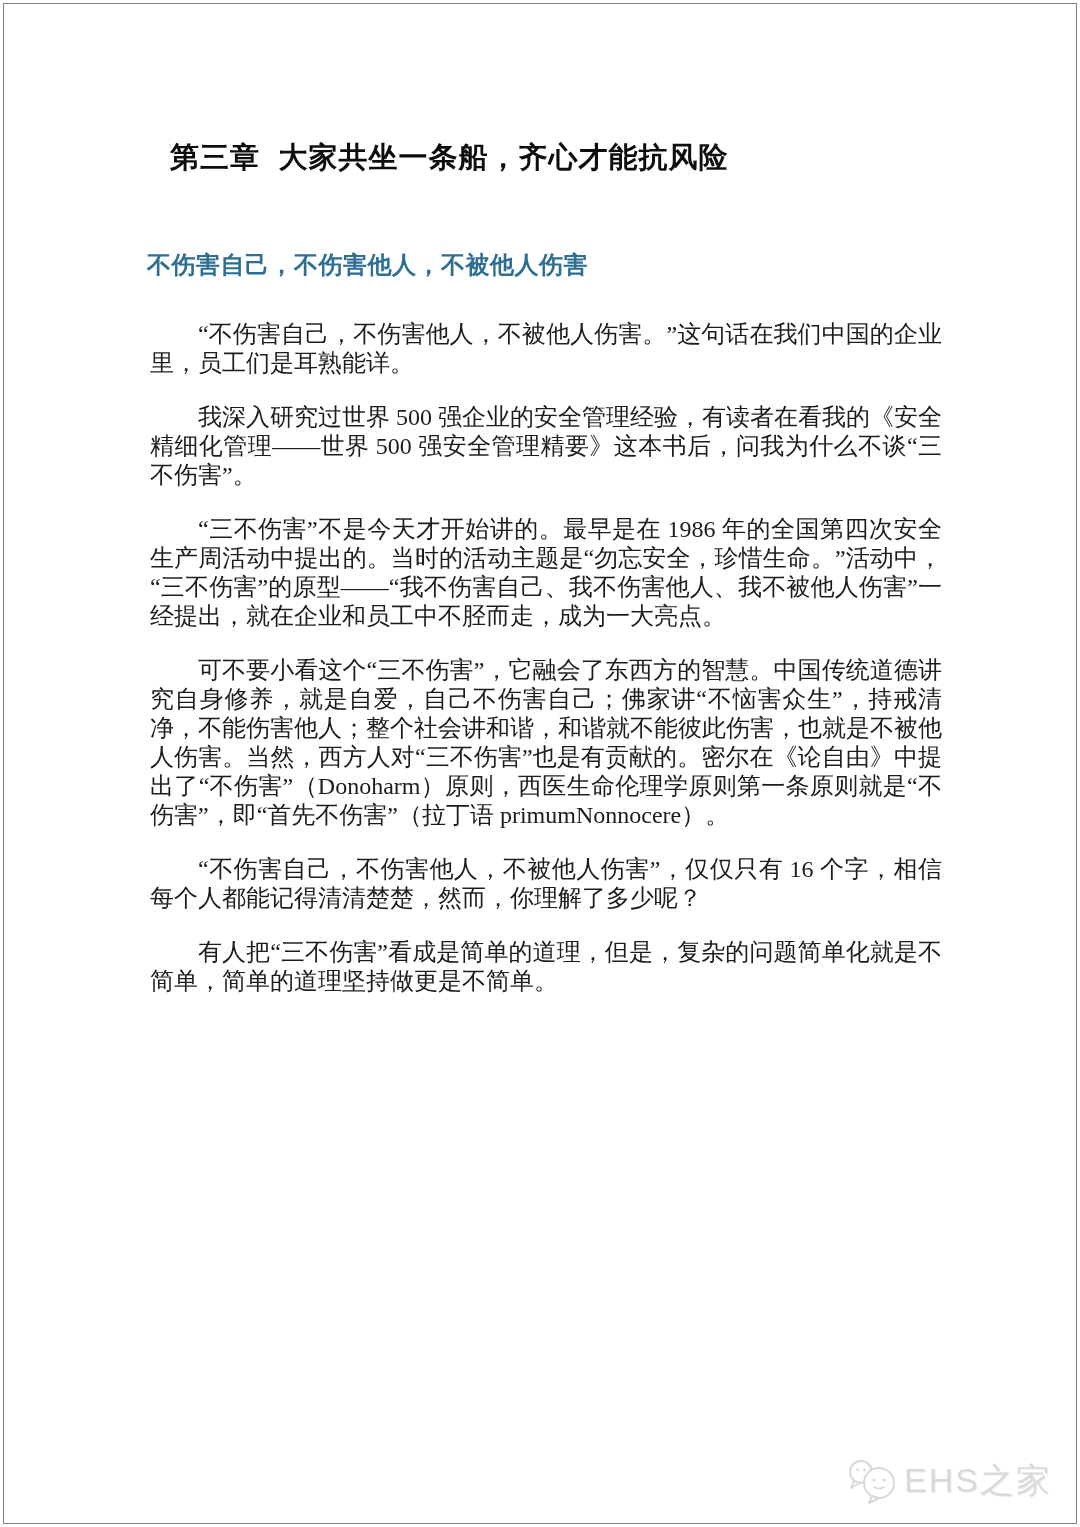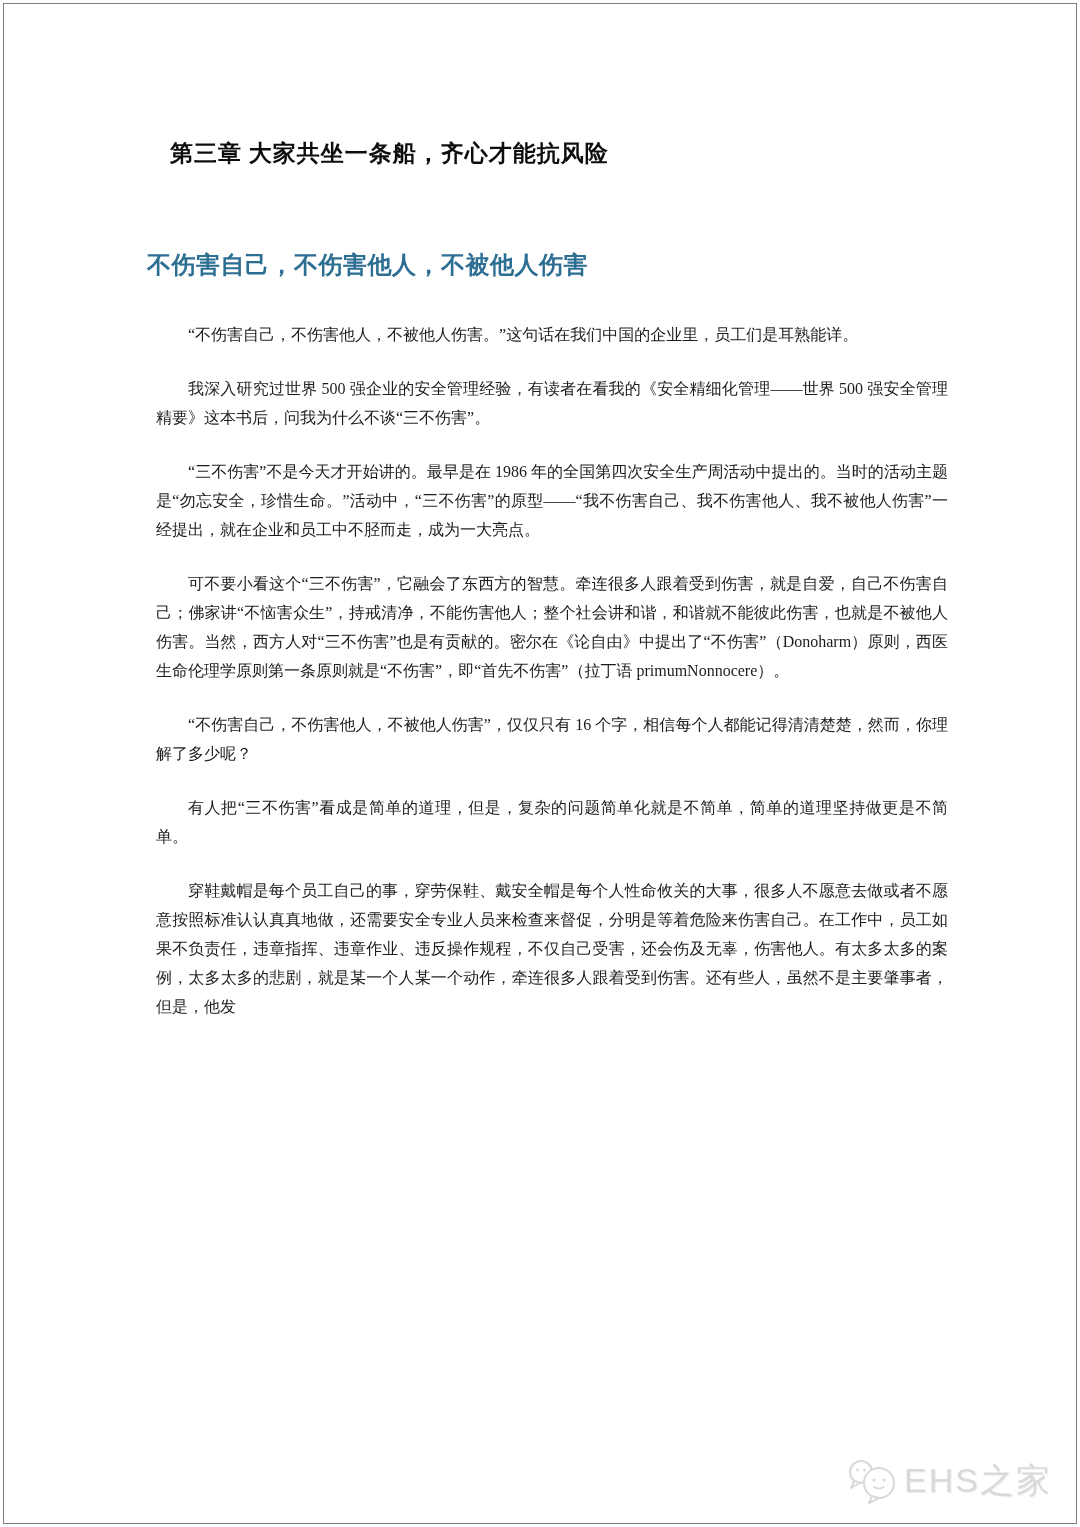"第三章 大家共坐一条船，齐心才能抗风险" .chapter-title { font-family: Liberation Serif, serif -> Liberation Mono, monospace; font-size: 23px -> 29px }
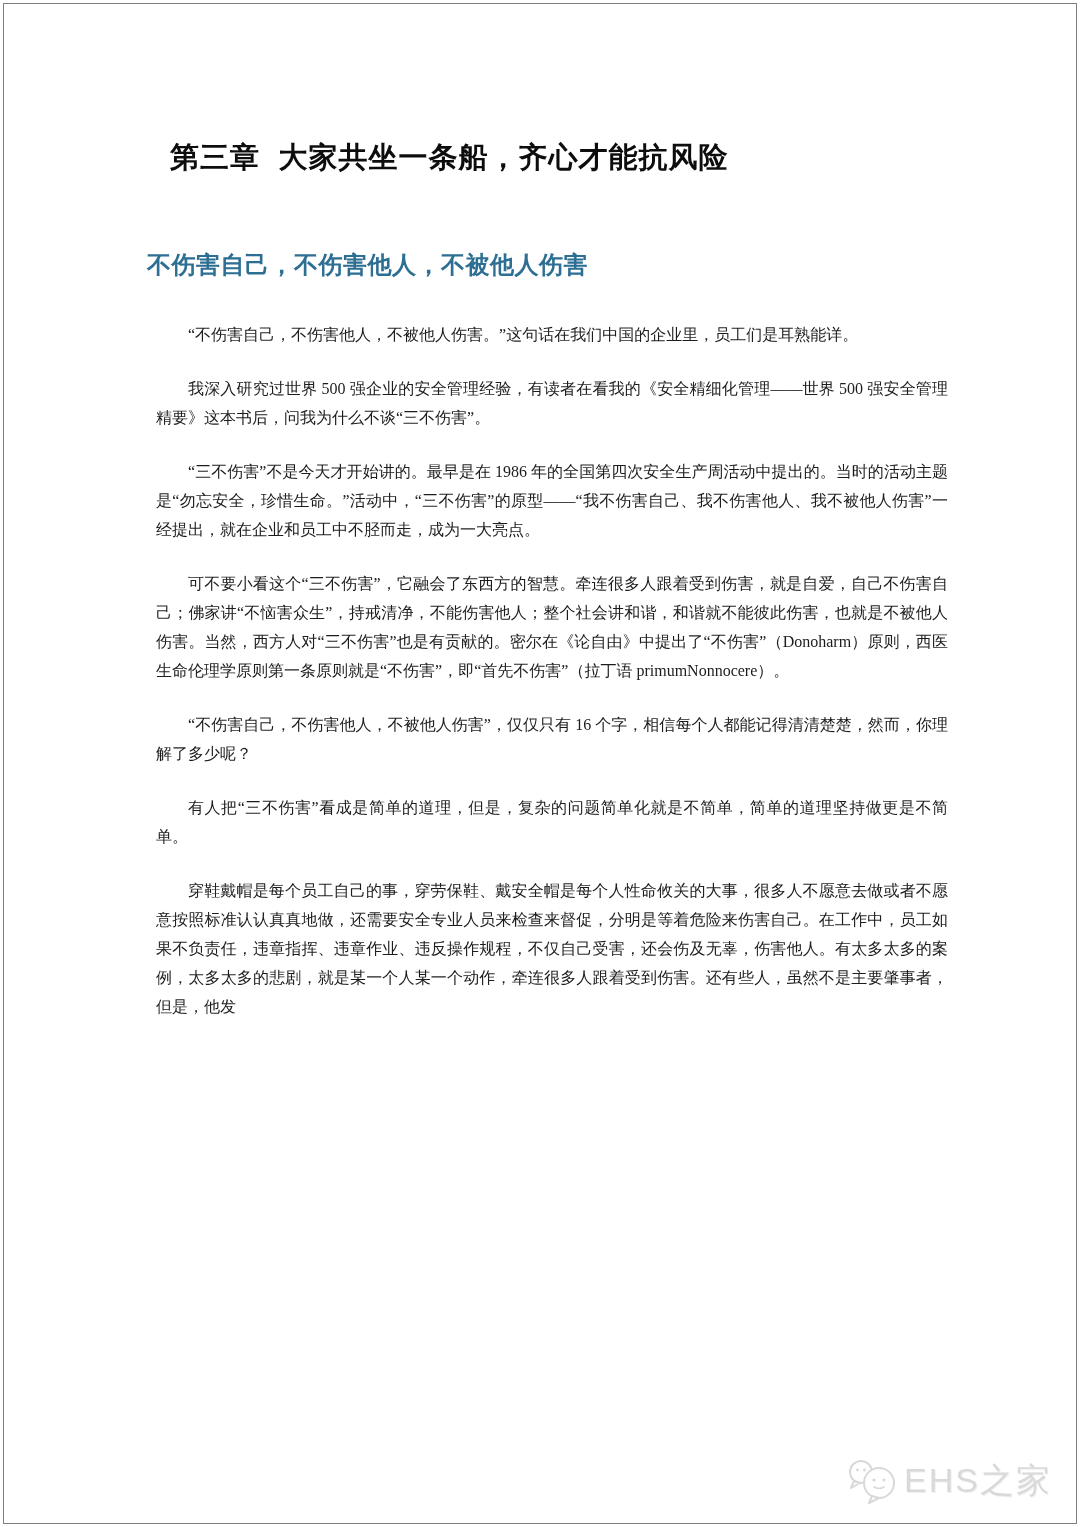"“不伤害自己，不伤害他人，不被他人伤害。”这句话在我们中国的企业里，员工们是耳熟" .body-text { font-size: 16px -> 24px; left: 156px -> 150px }
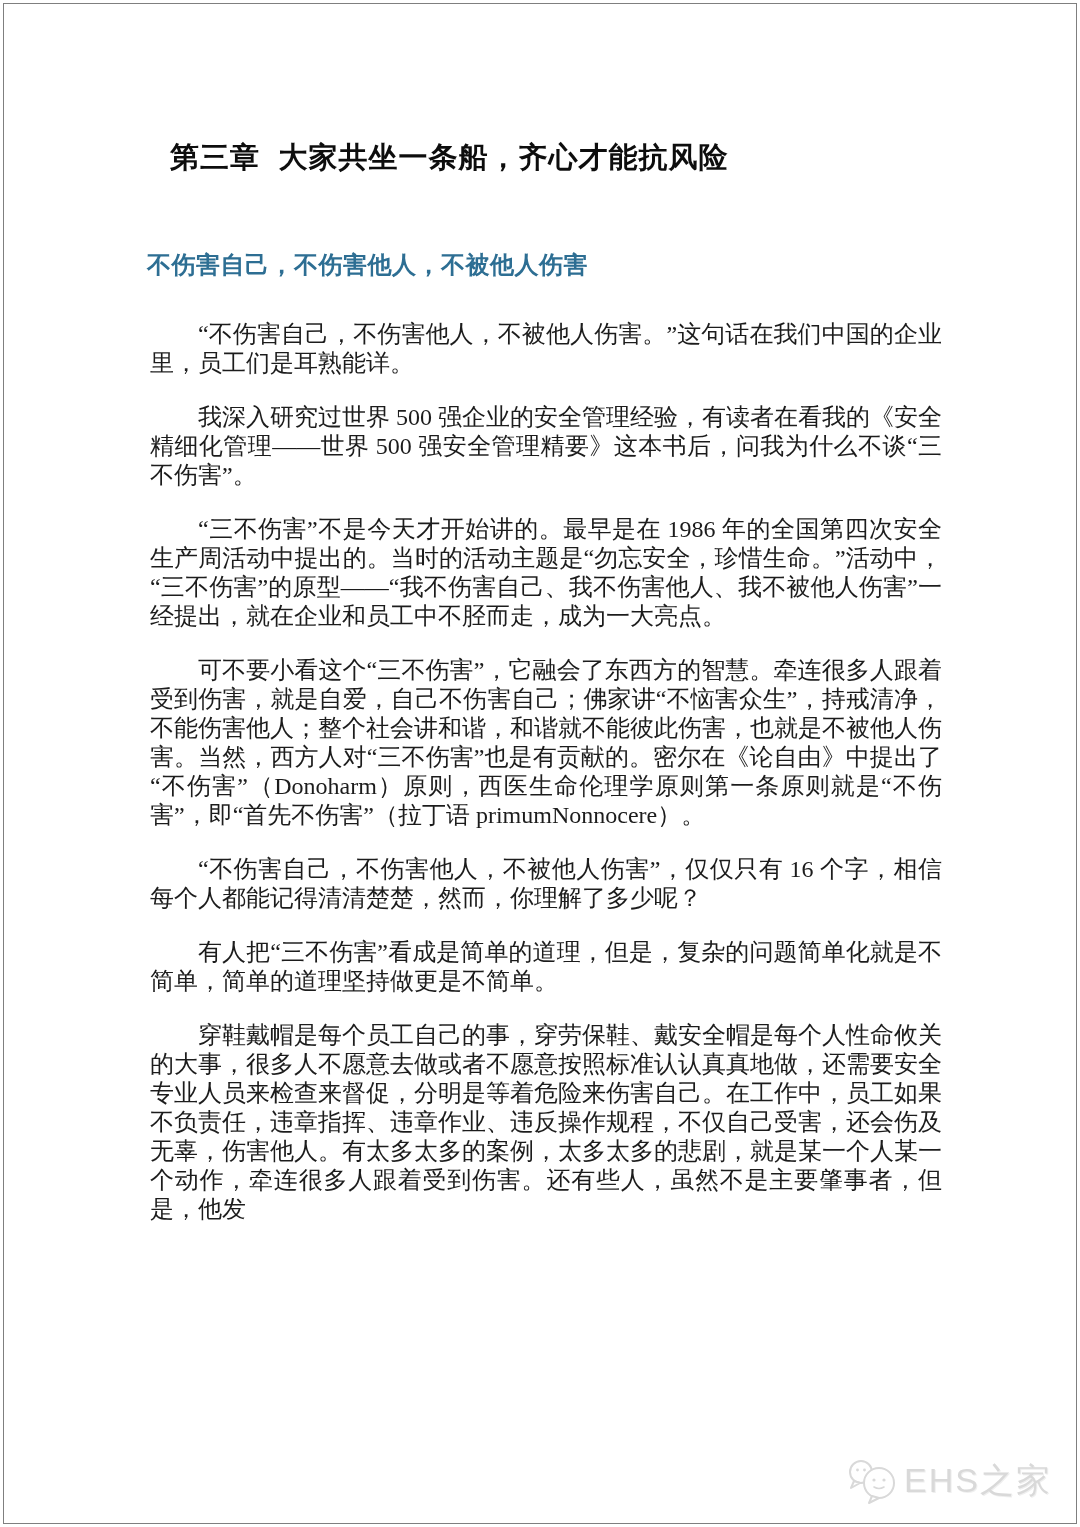"可不要小看这个“三不伤害”，它融会了东西方的智慧。牵连很多人跟着受到伤害，就是自" p { text: 牵连很多人跟着受到伤害 -> 中国传统道德讲究自身修养 }
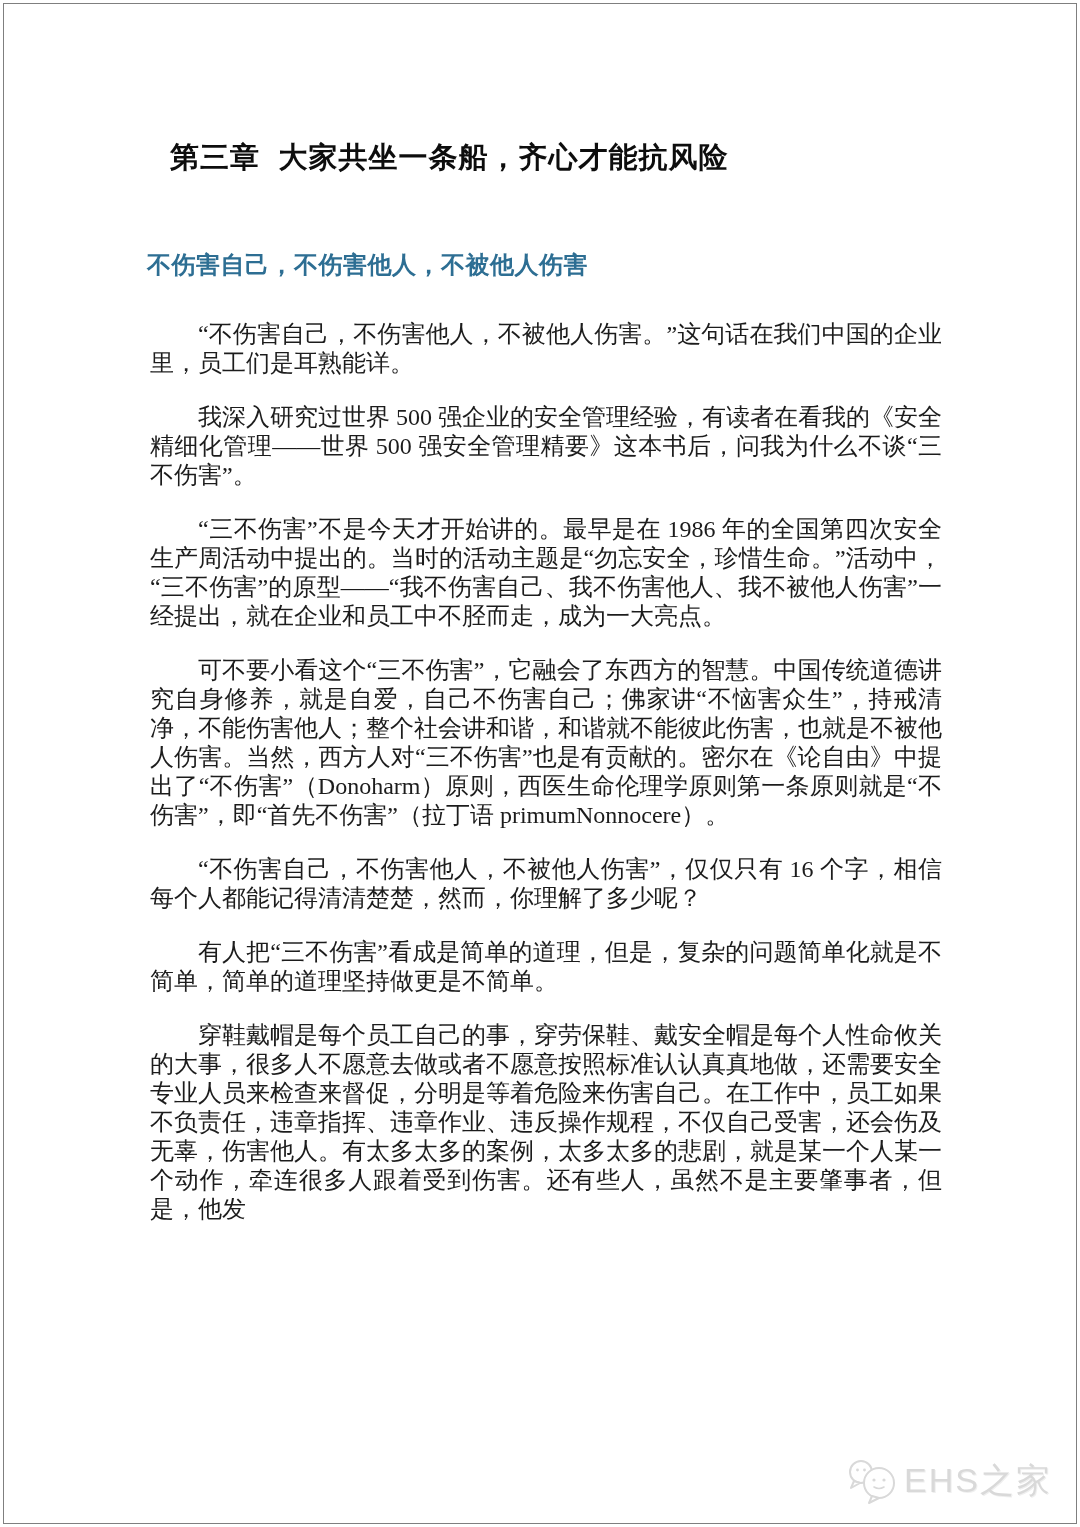"穿鞋戴帽是每个员工自己的事，穿劳保鞋、戴安全帽是每个人性命攸关的大事，很多人不愿" p { html: <p>穿鞋戴帽是每个员工自己的事，穿劳保鞋、戴安全帽是每个人性命攸关的大事，很多人不愿意去做或者不愿意按照标准认认真真地做，还需要安全专业人员来检查来督促，分明是等着危险来伤害自己。在工作中，员工如果不负责任，违章指挥、违章作业、违反操作规程，不仅自己受害，还会伤及无辜，伤害他人。有太多太多的案例，太多太多的悲剧，就是某一个人某一个动作，牵连很多人跟着受到伤害。还有些人，虽然不是主要肇事者，但是，他发</p> -> none }
